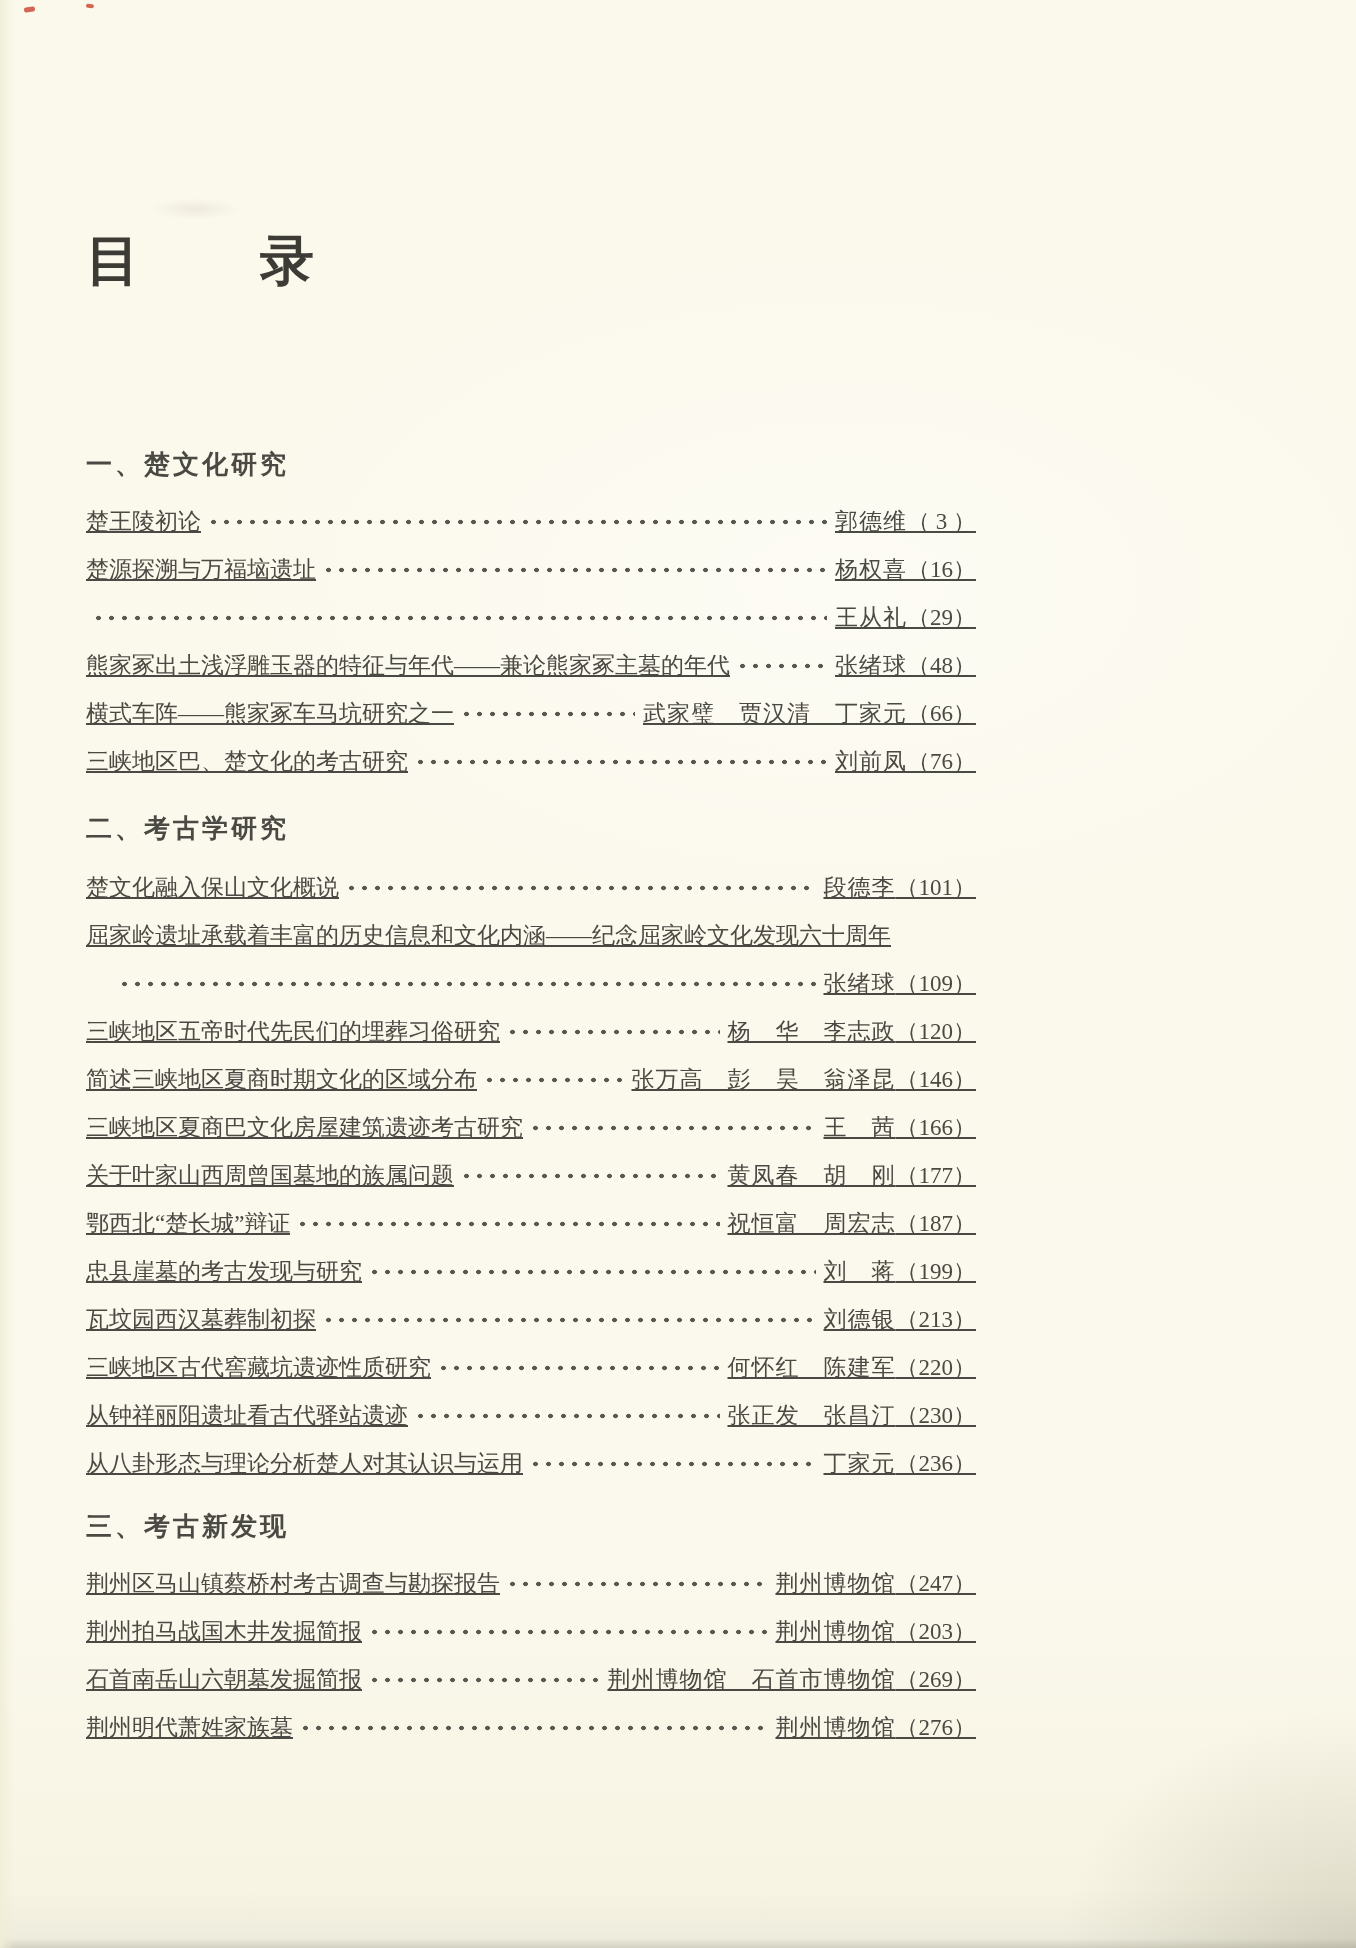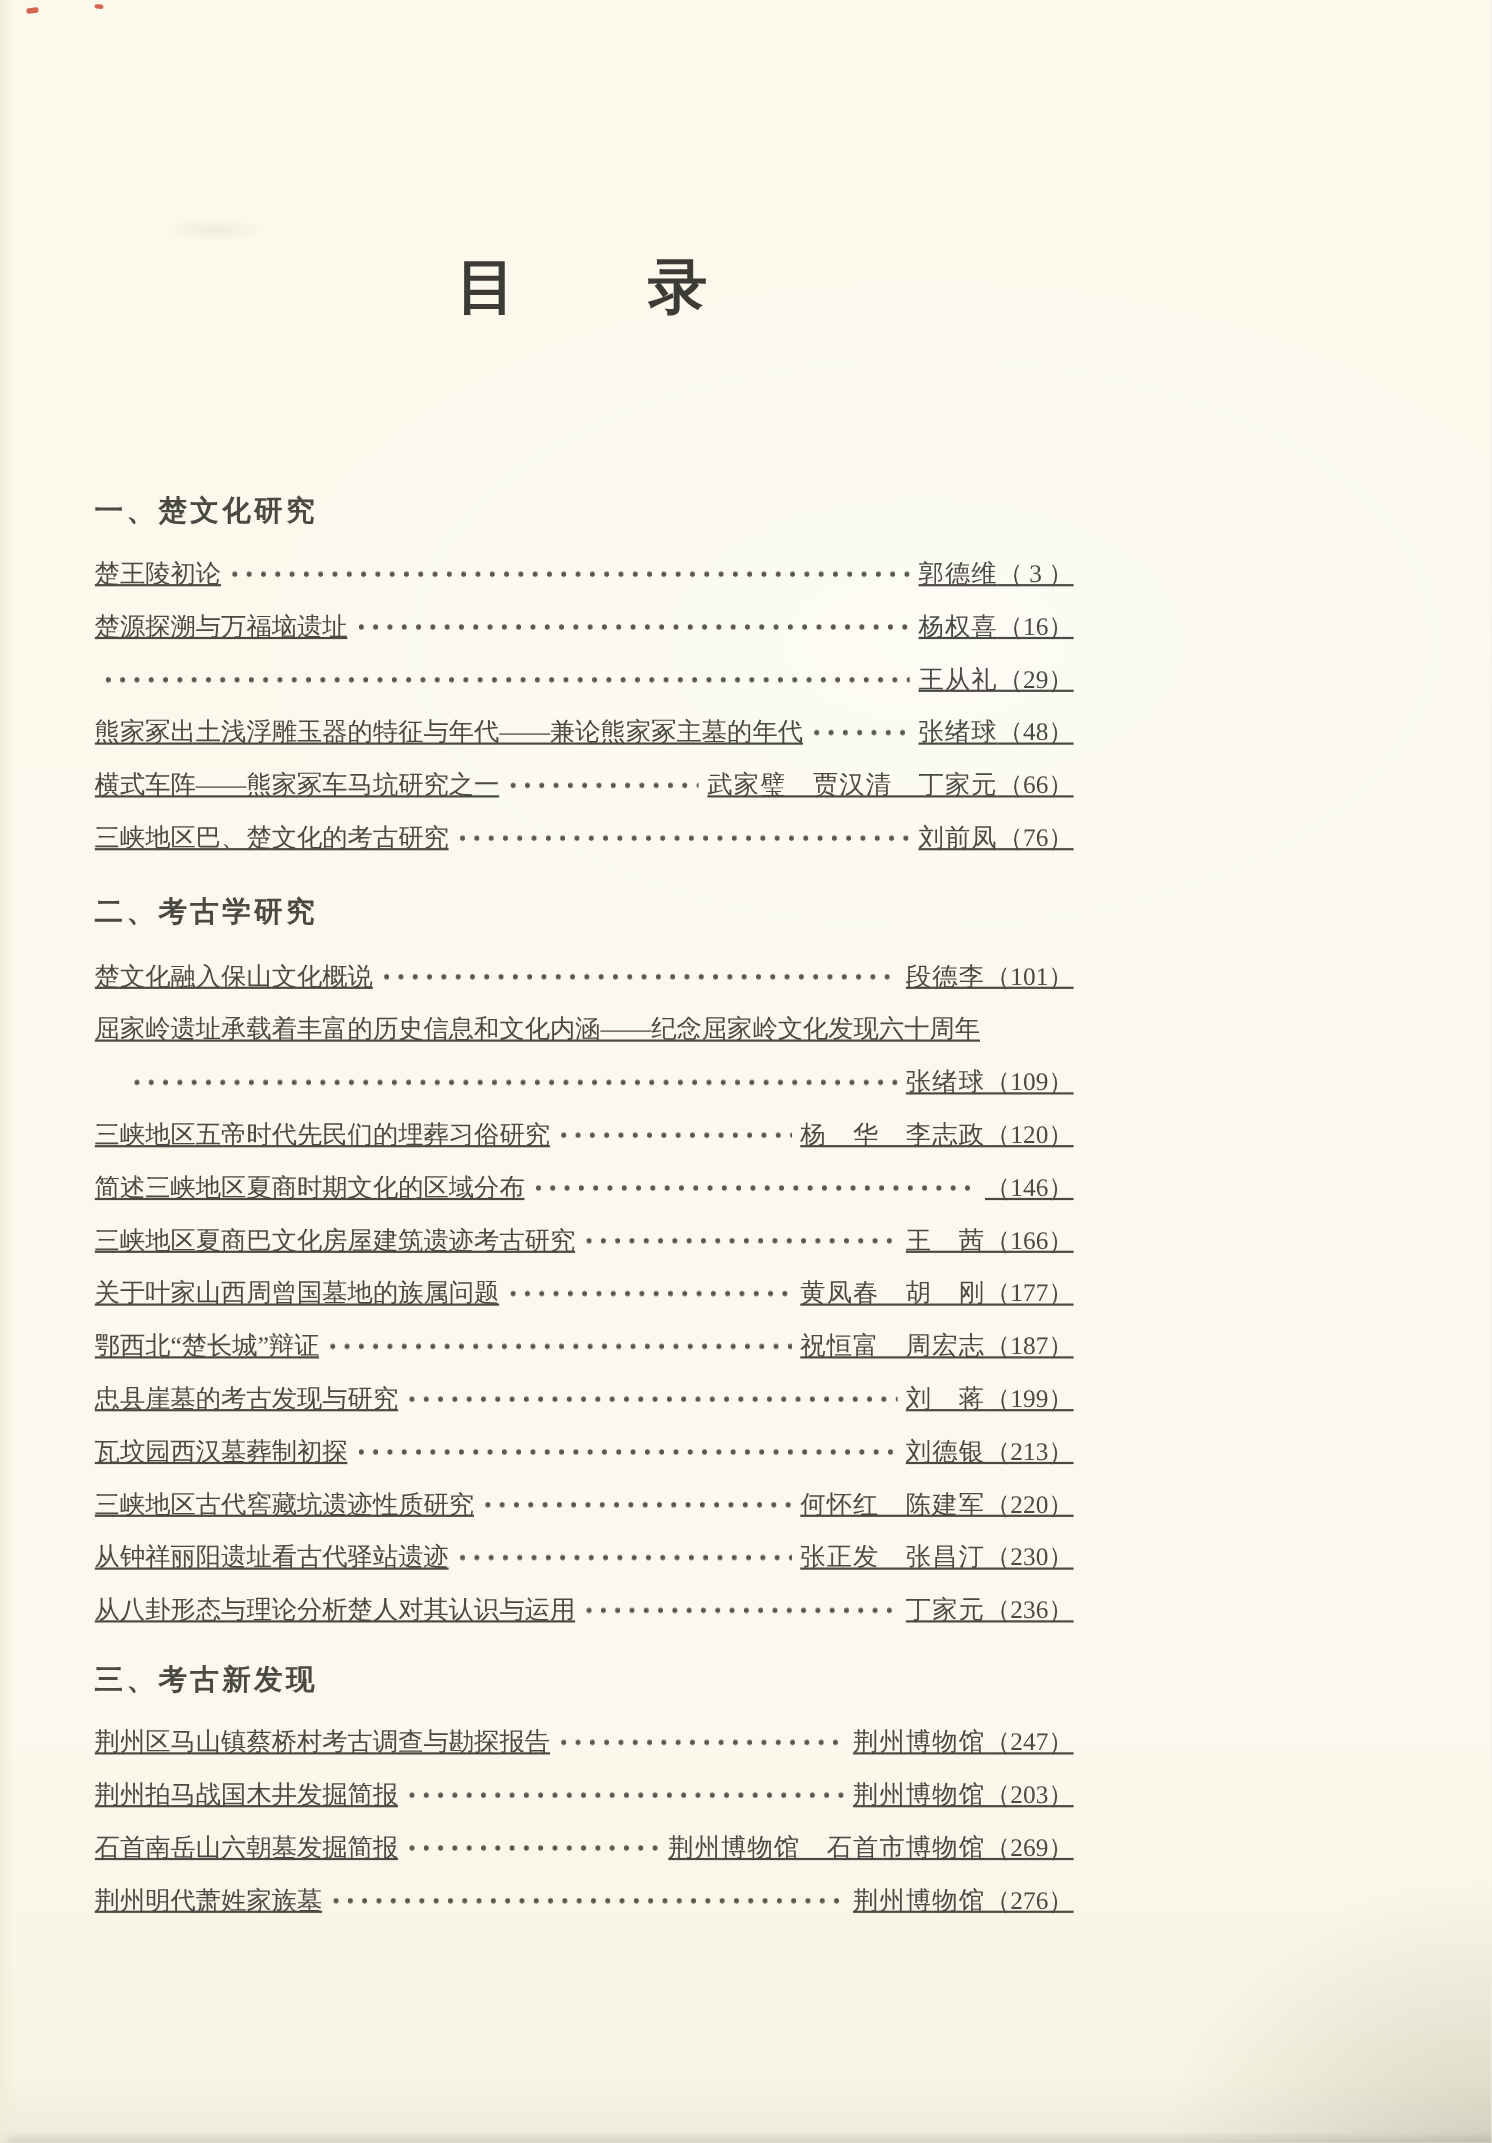"目 录" h1.doc-title { text-align: center -> none }
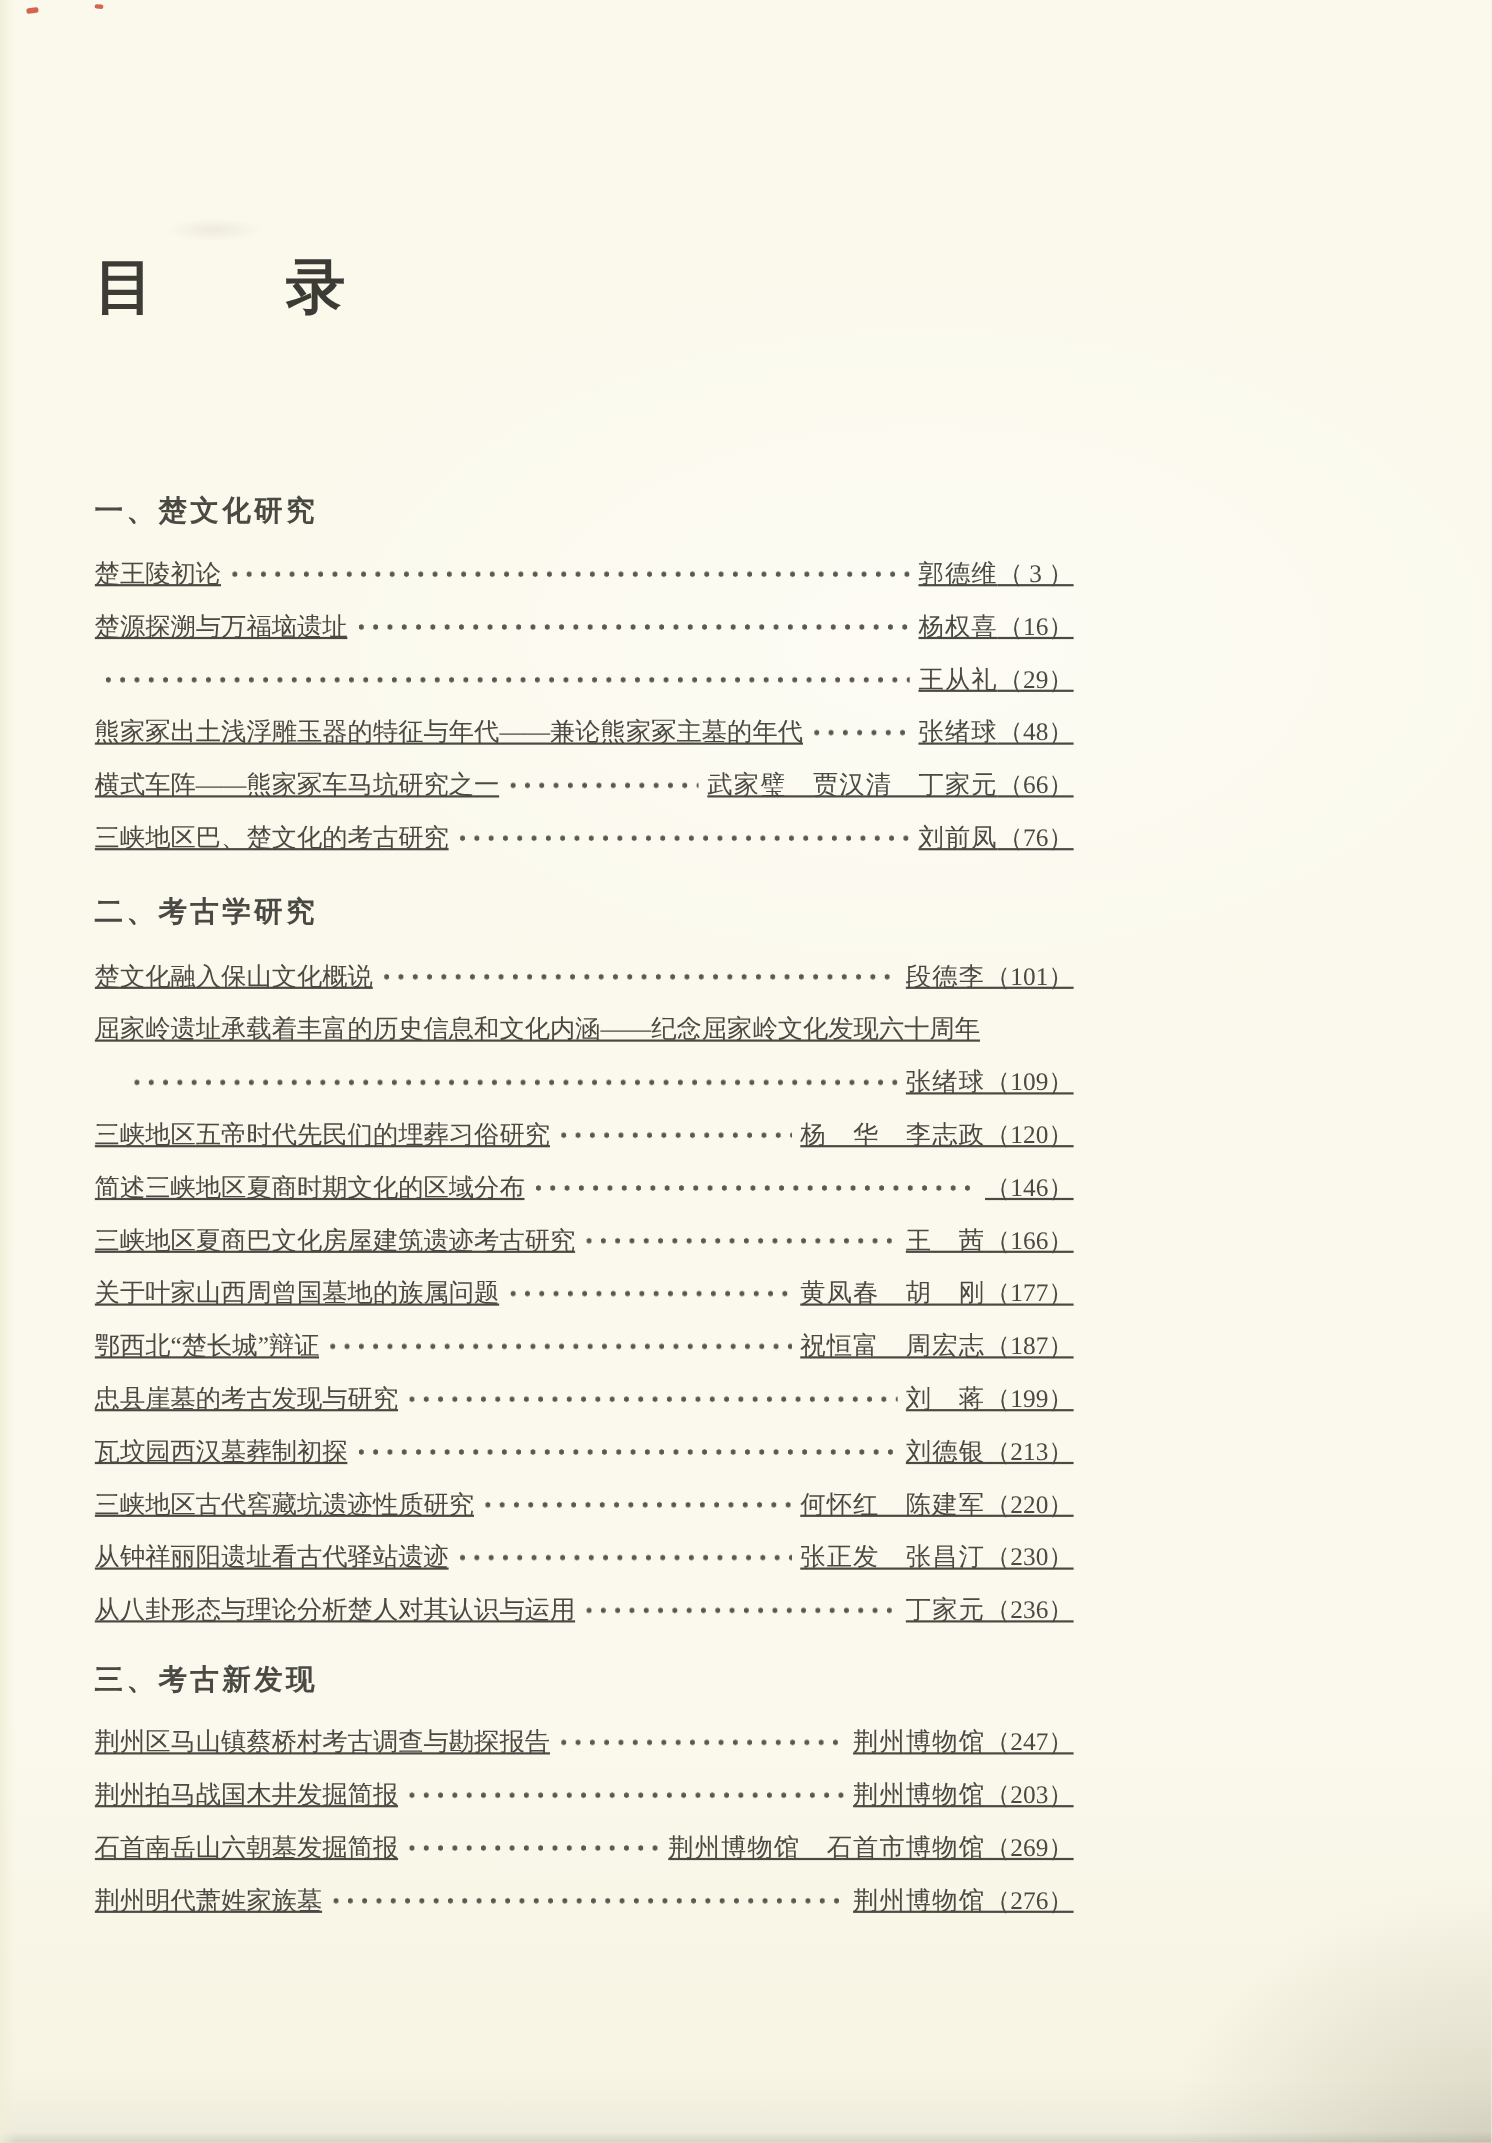"张万高 彭 昊 翁泽昆" span.entry-authors { html: none -> <span>张万高 彭 昊 翁泽昆</span> }
